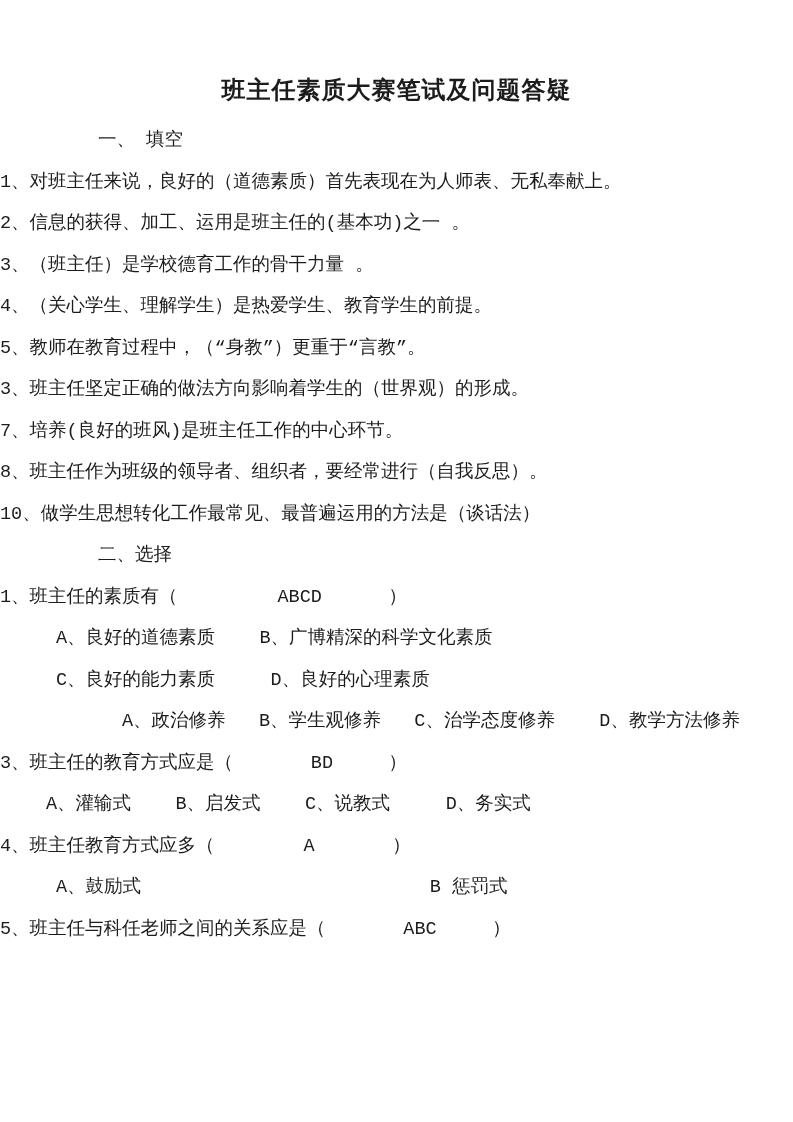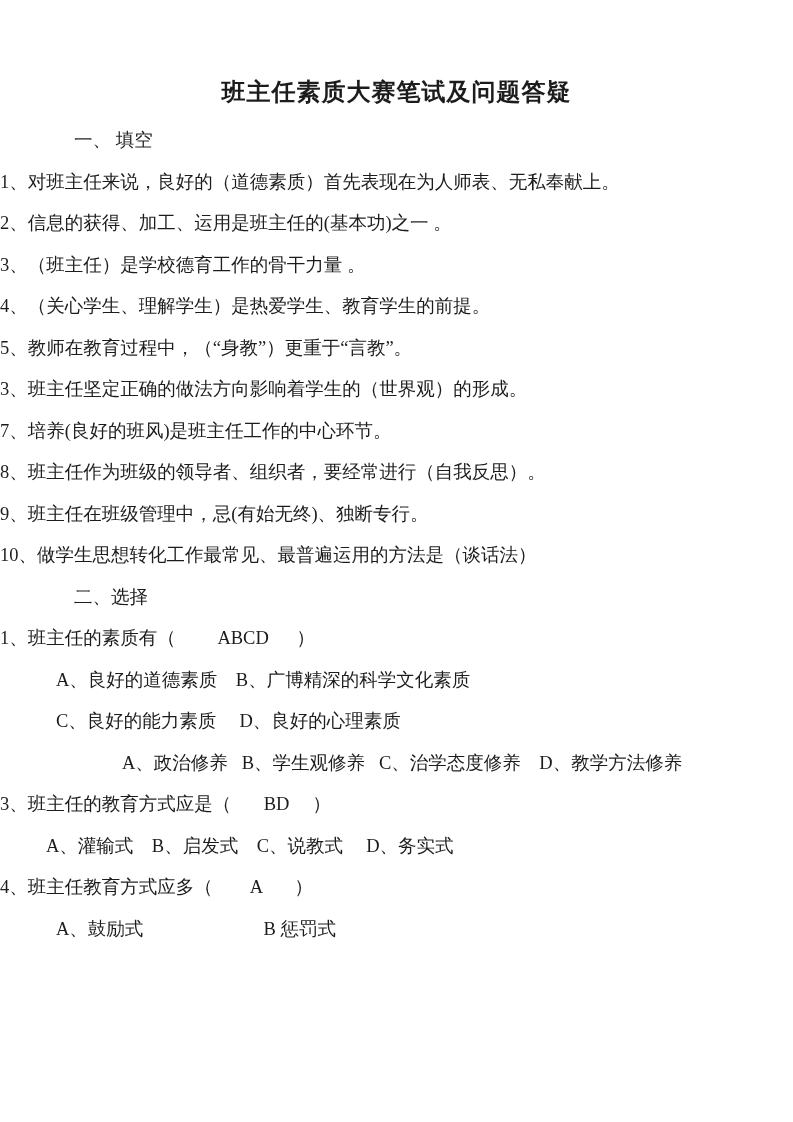"班主任素质大赛笔试及问题答疑" .page { font-family: Liberation Serif, serif -> Liberation Mono, monospace }
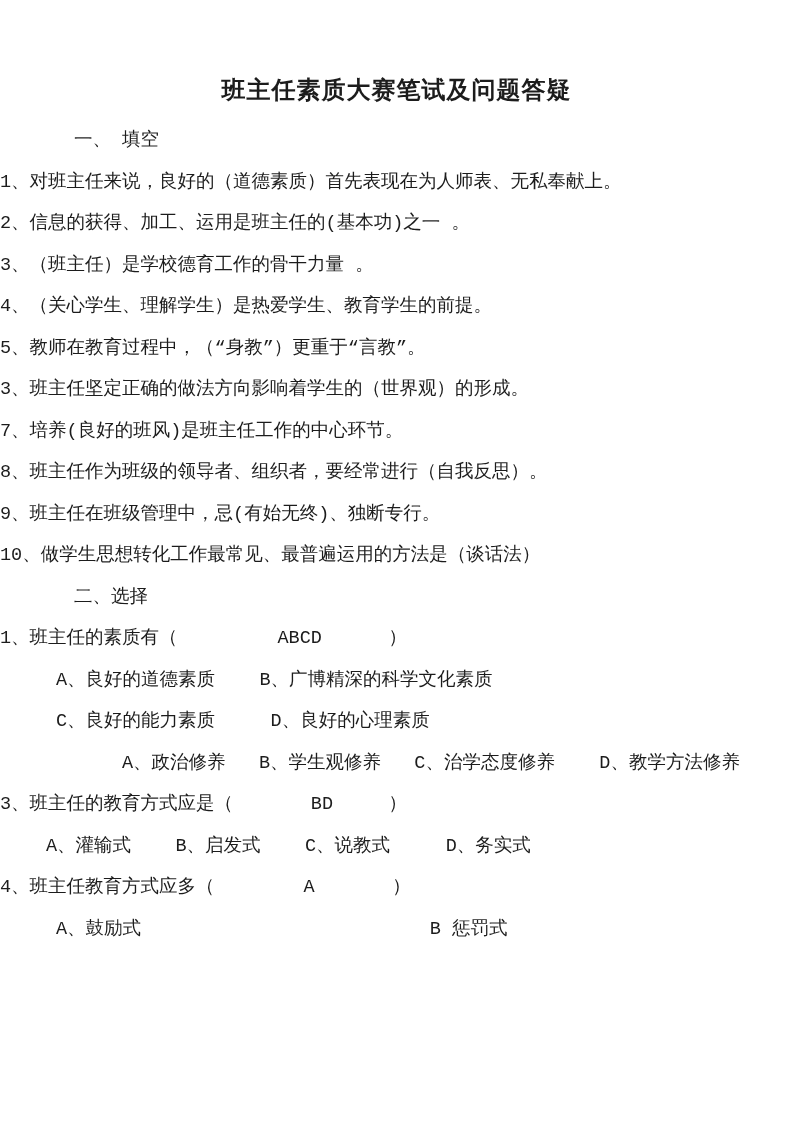"一、 填空" .ind-heading { padding-left: 74px -> 98px }
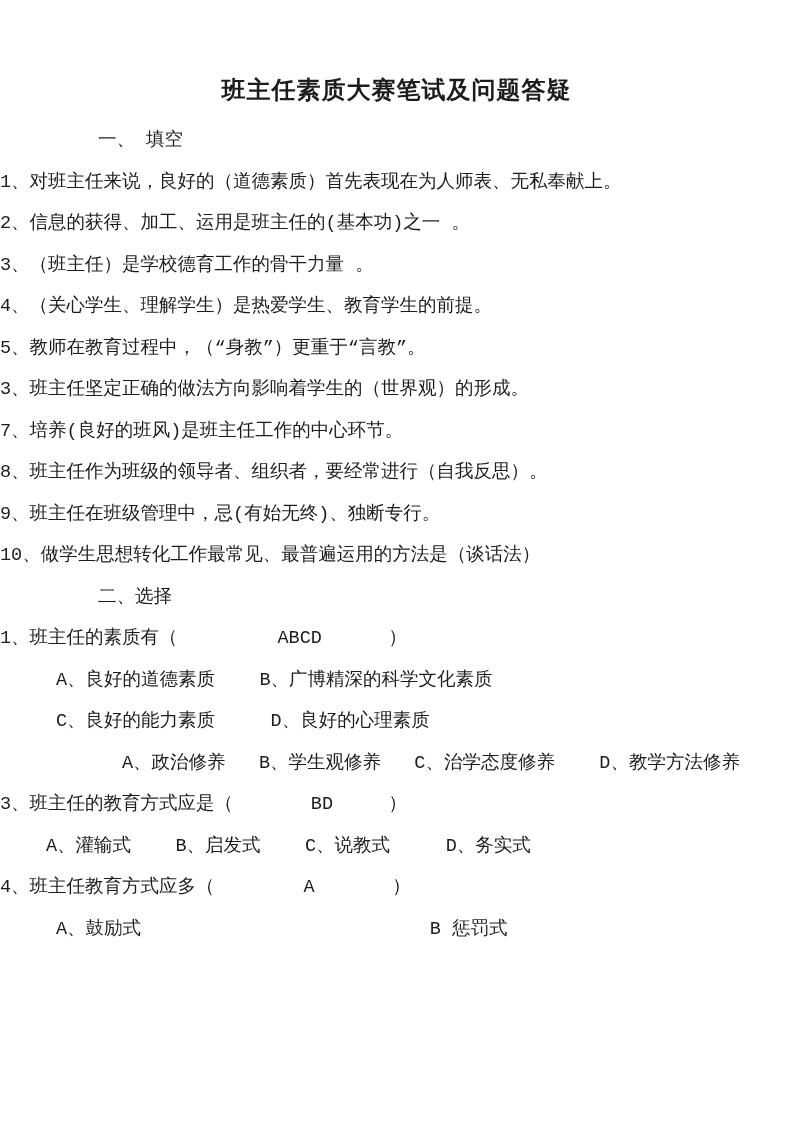"9、班主任在班级管理中，忌(有始无终)、独断专行。" div.line { html: <div>9、班主任在班级管理中，忌(有始无终)、独断专行。</div> -> none }
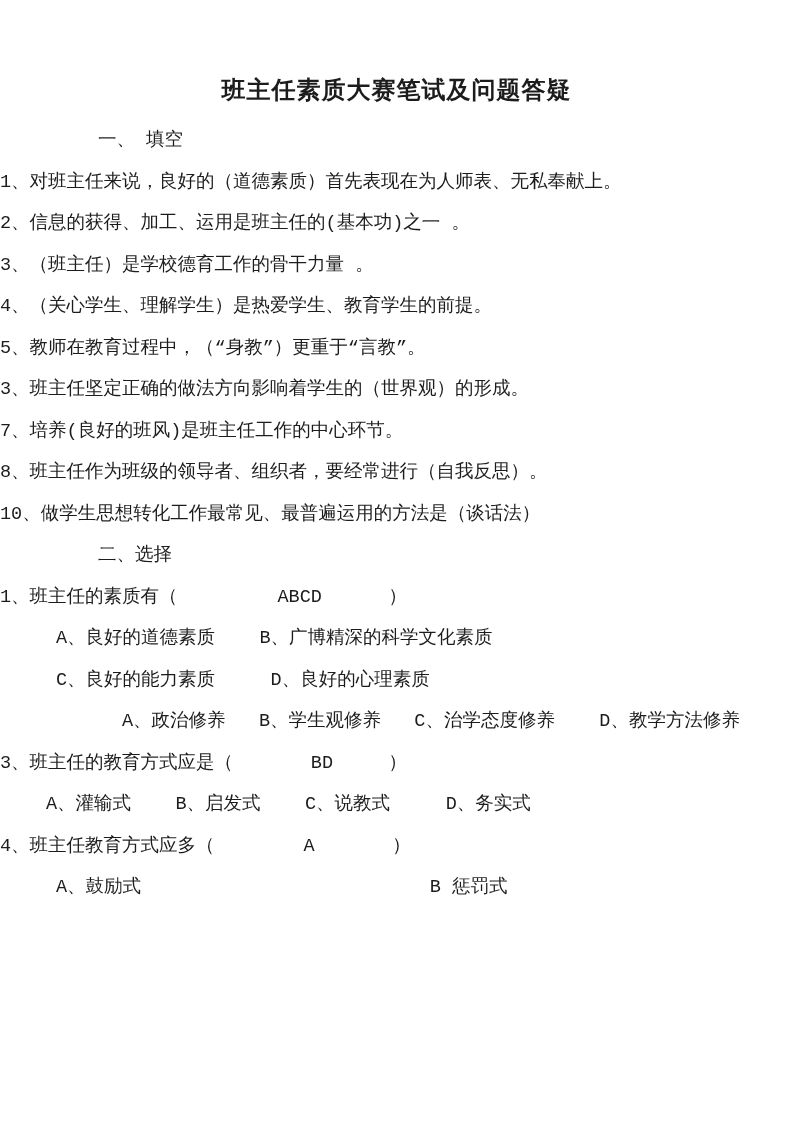"5、班主任与科任老师之间的关系应是（ ABC ）" div.line { html: none -> <div>5、班主任与科任老师之间的关系应是（ ABC ）</div> }
